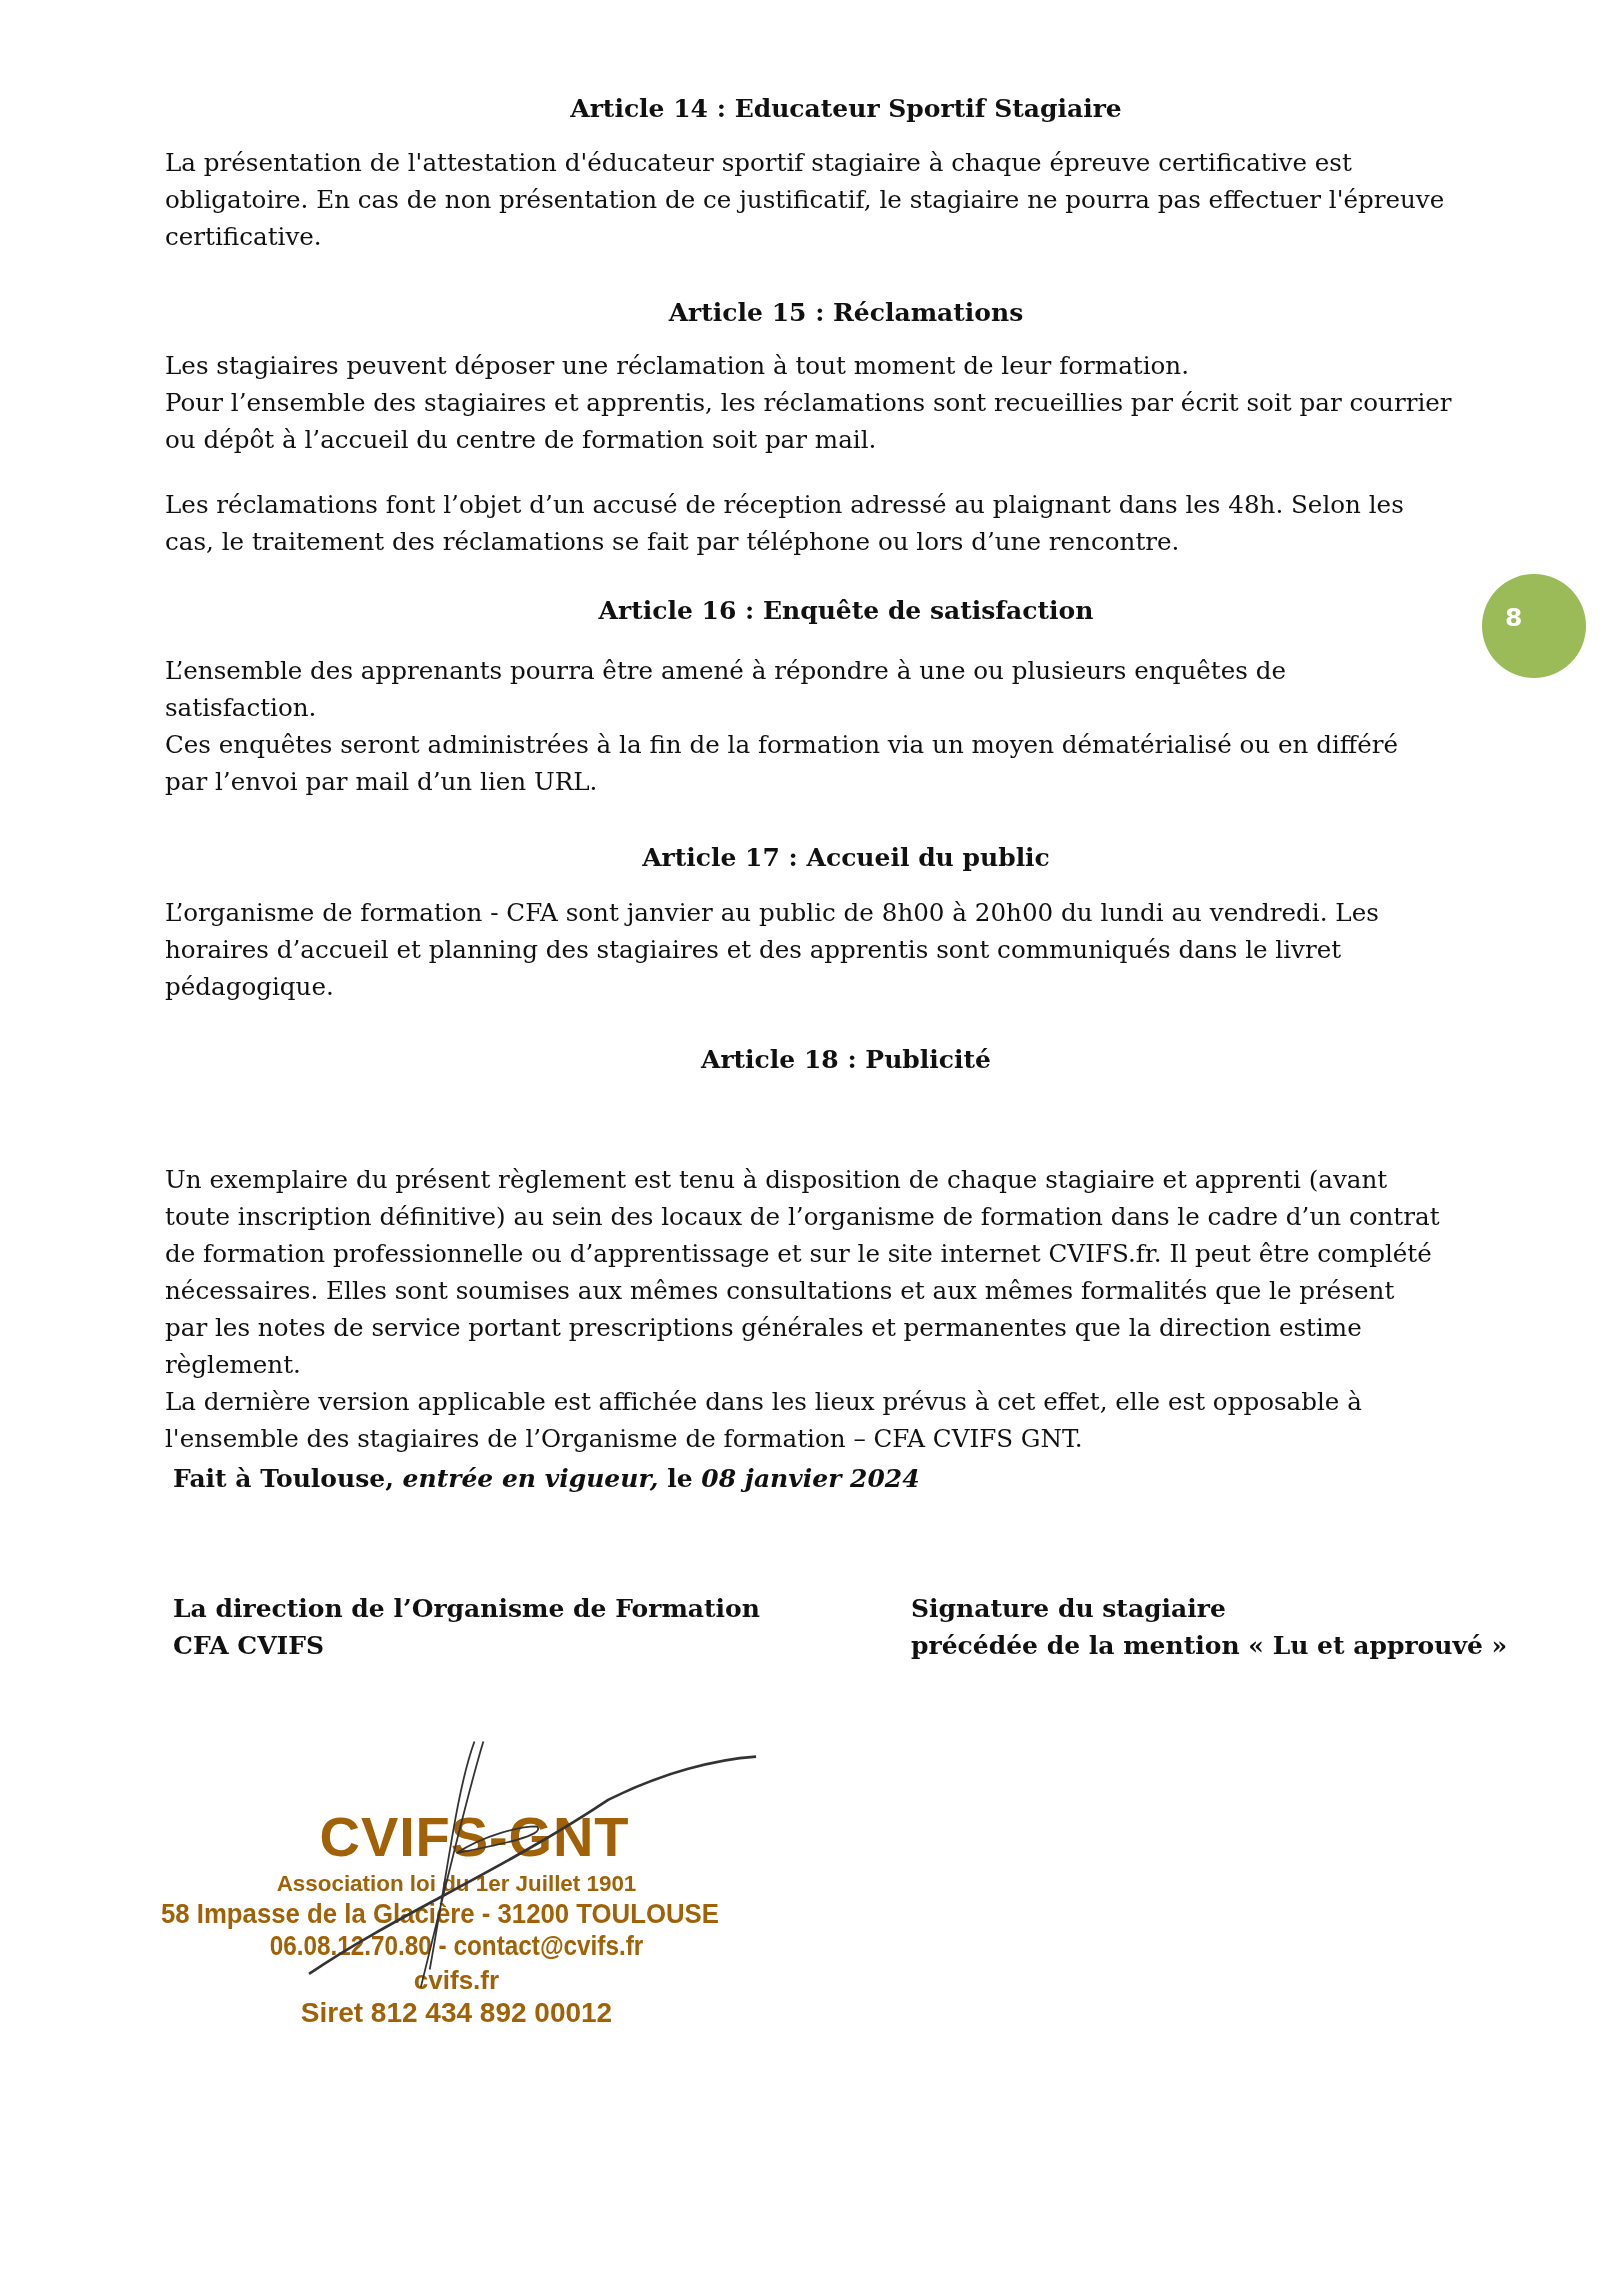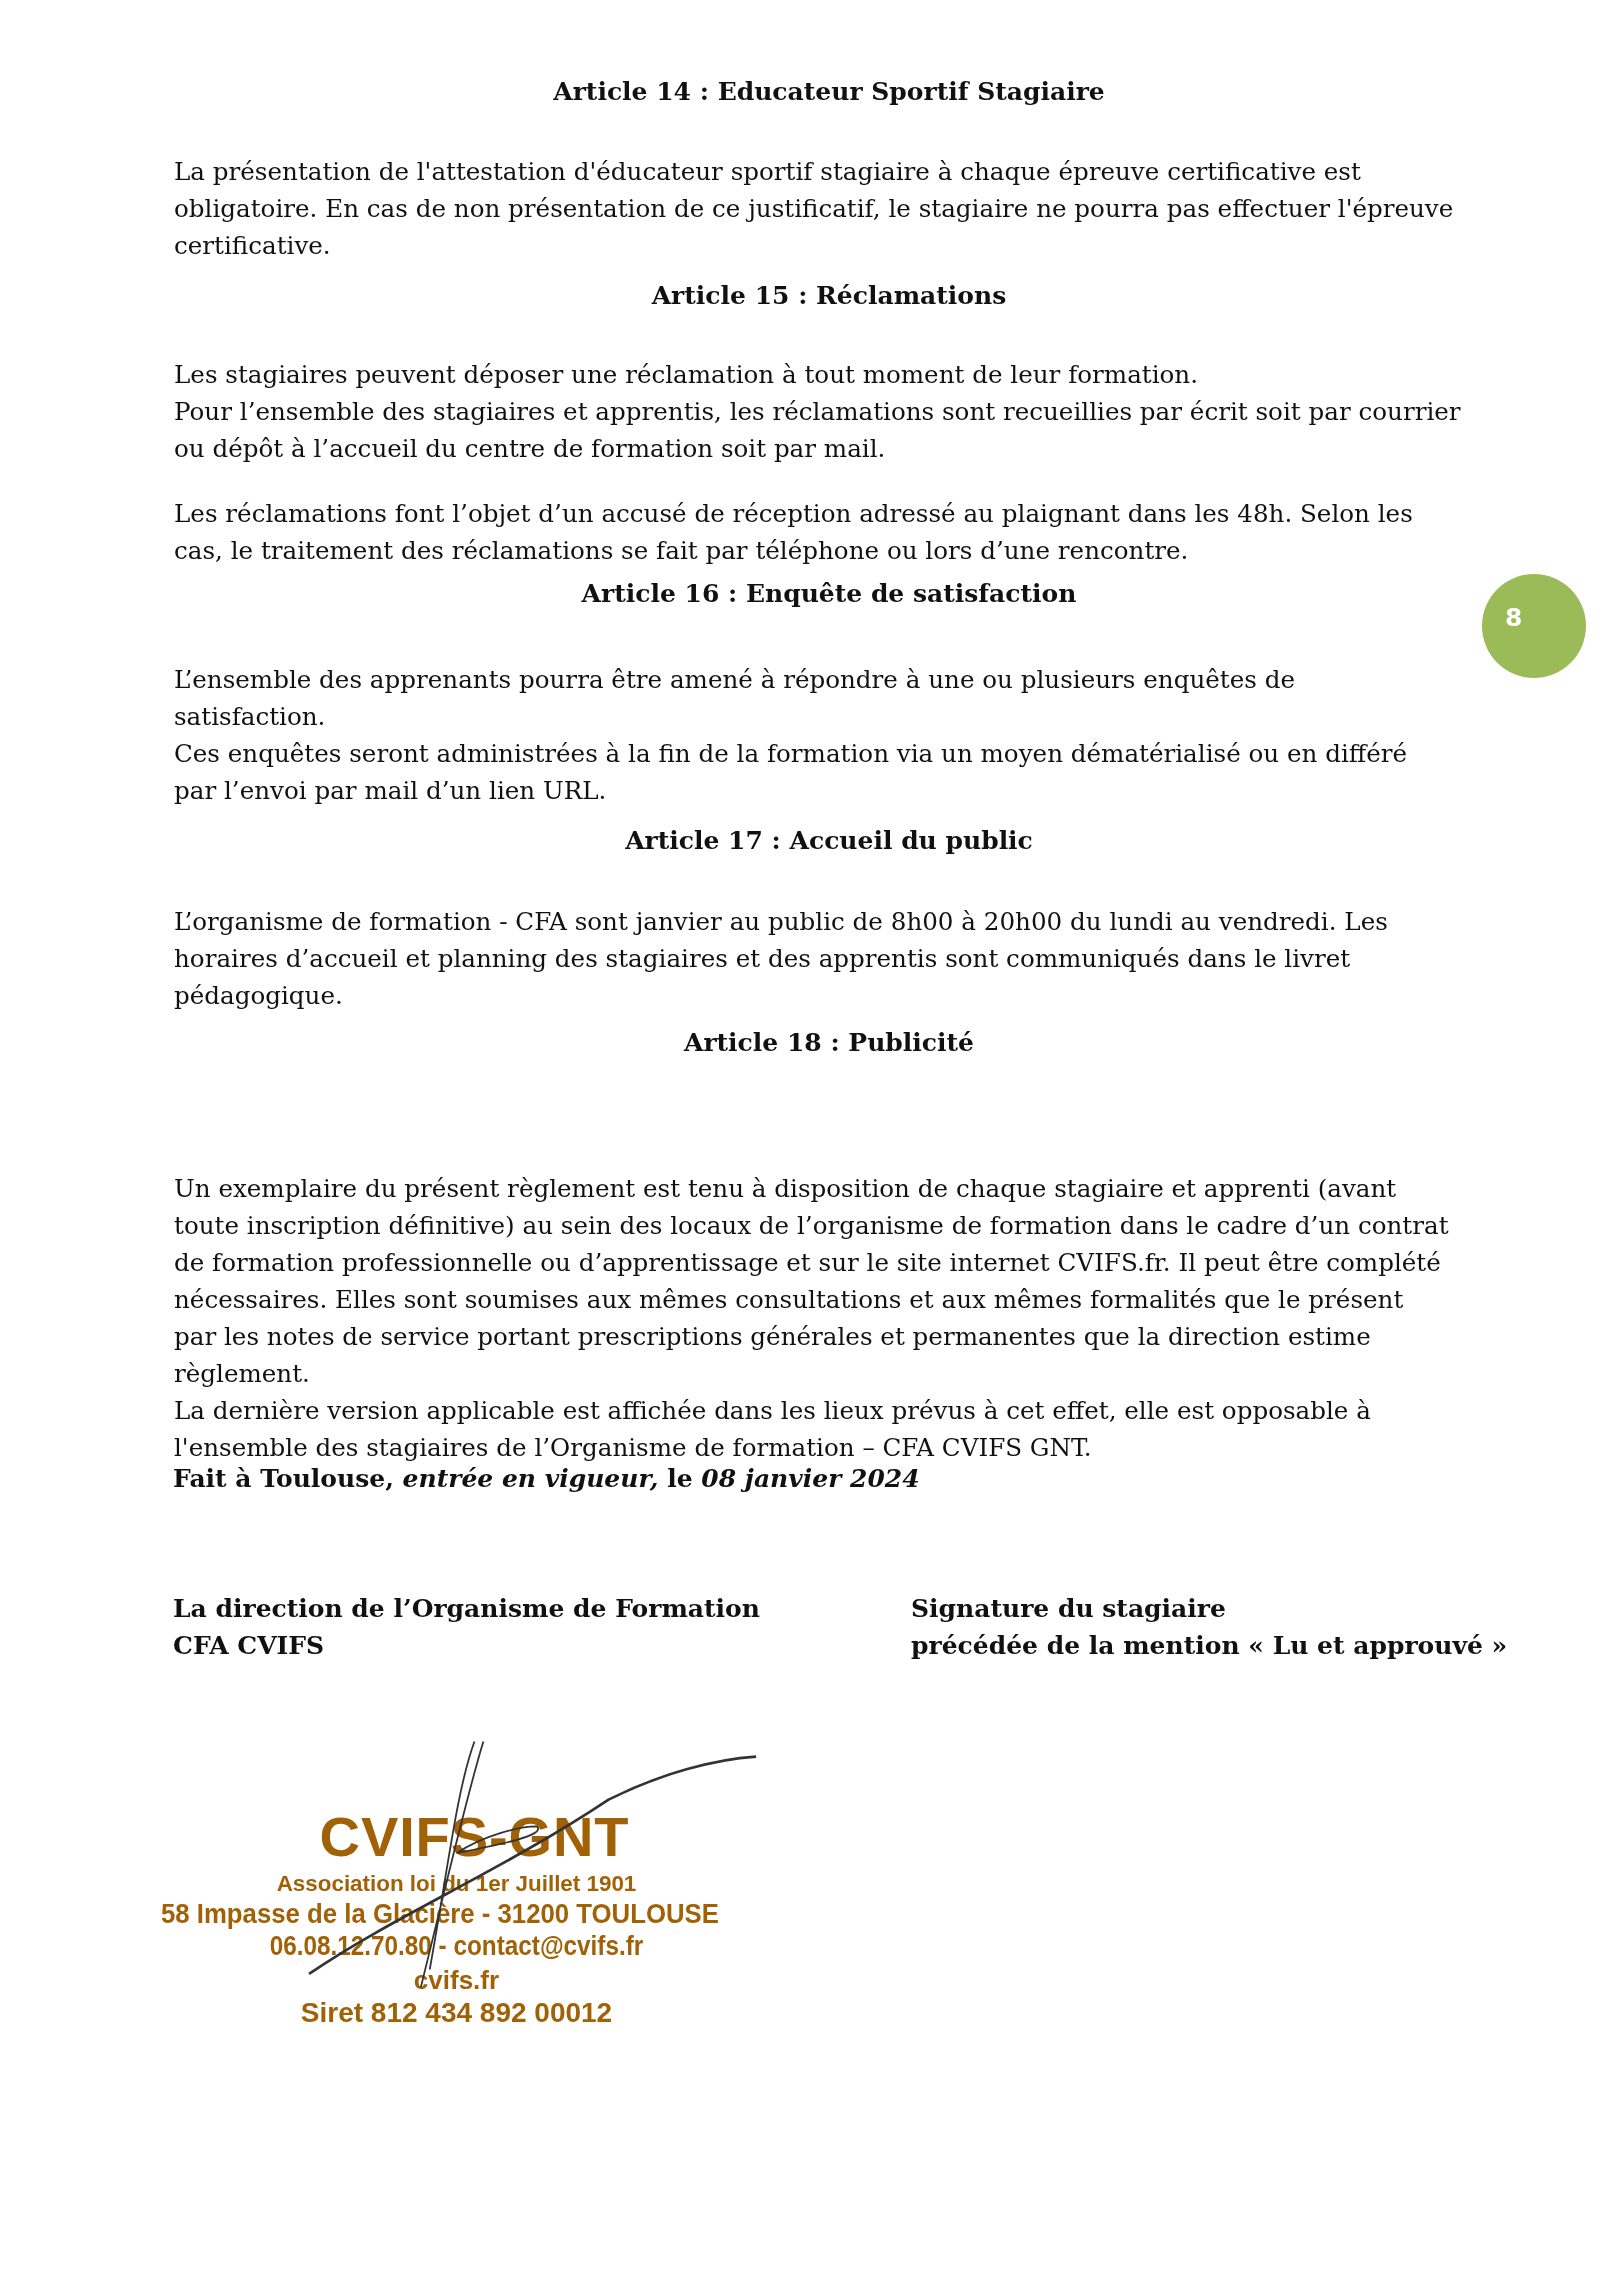"Article 14 : Educateur Sportif" .h { margin: 0 -> 17px }
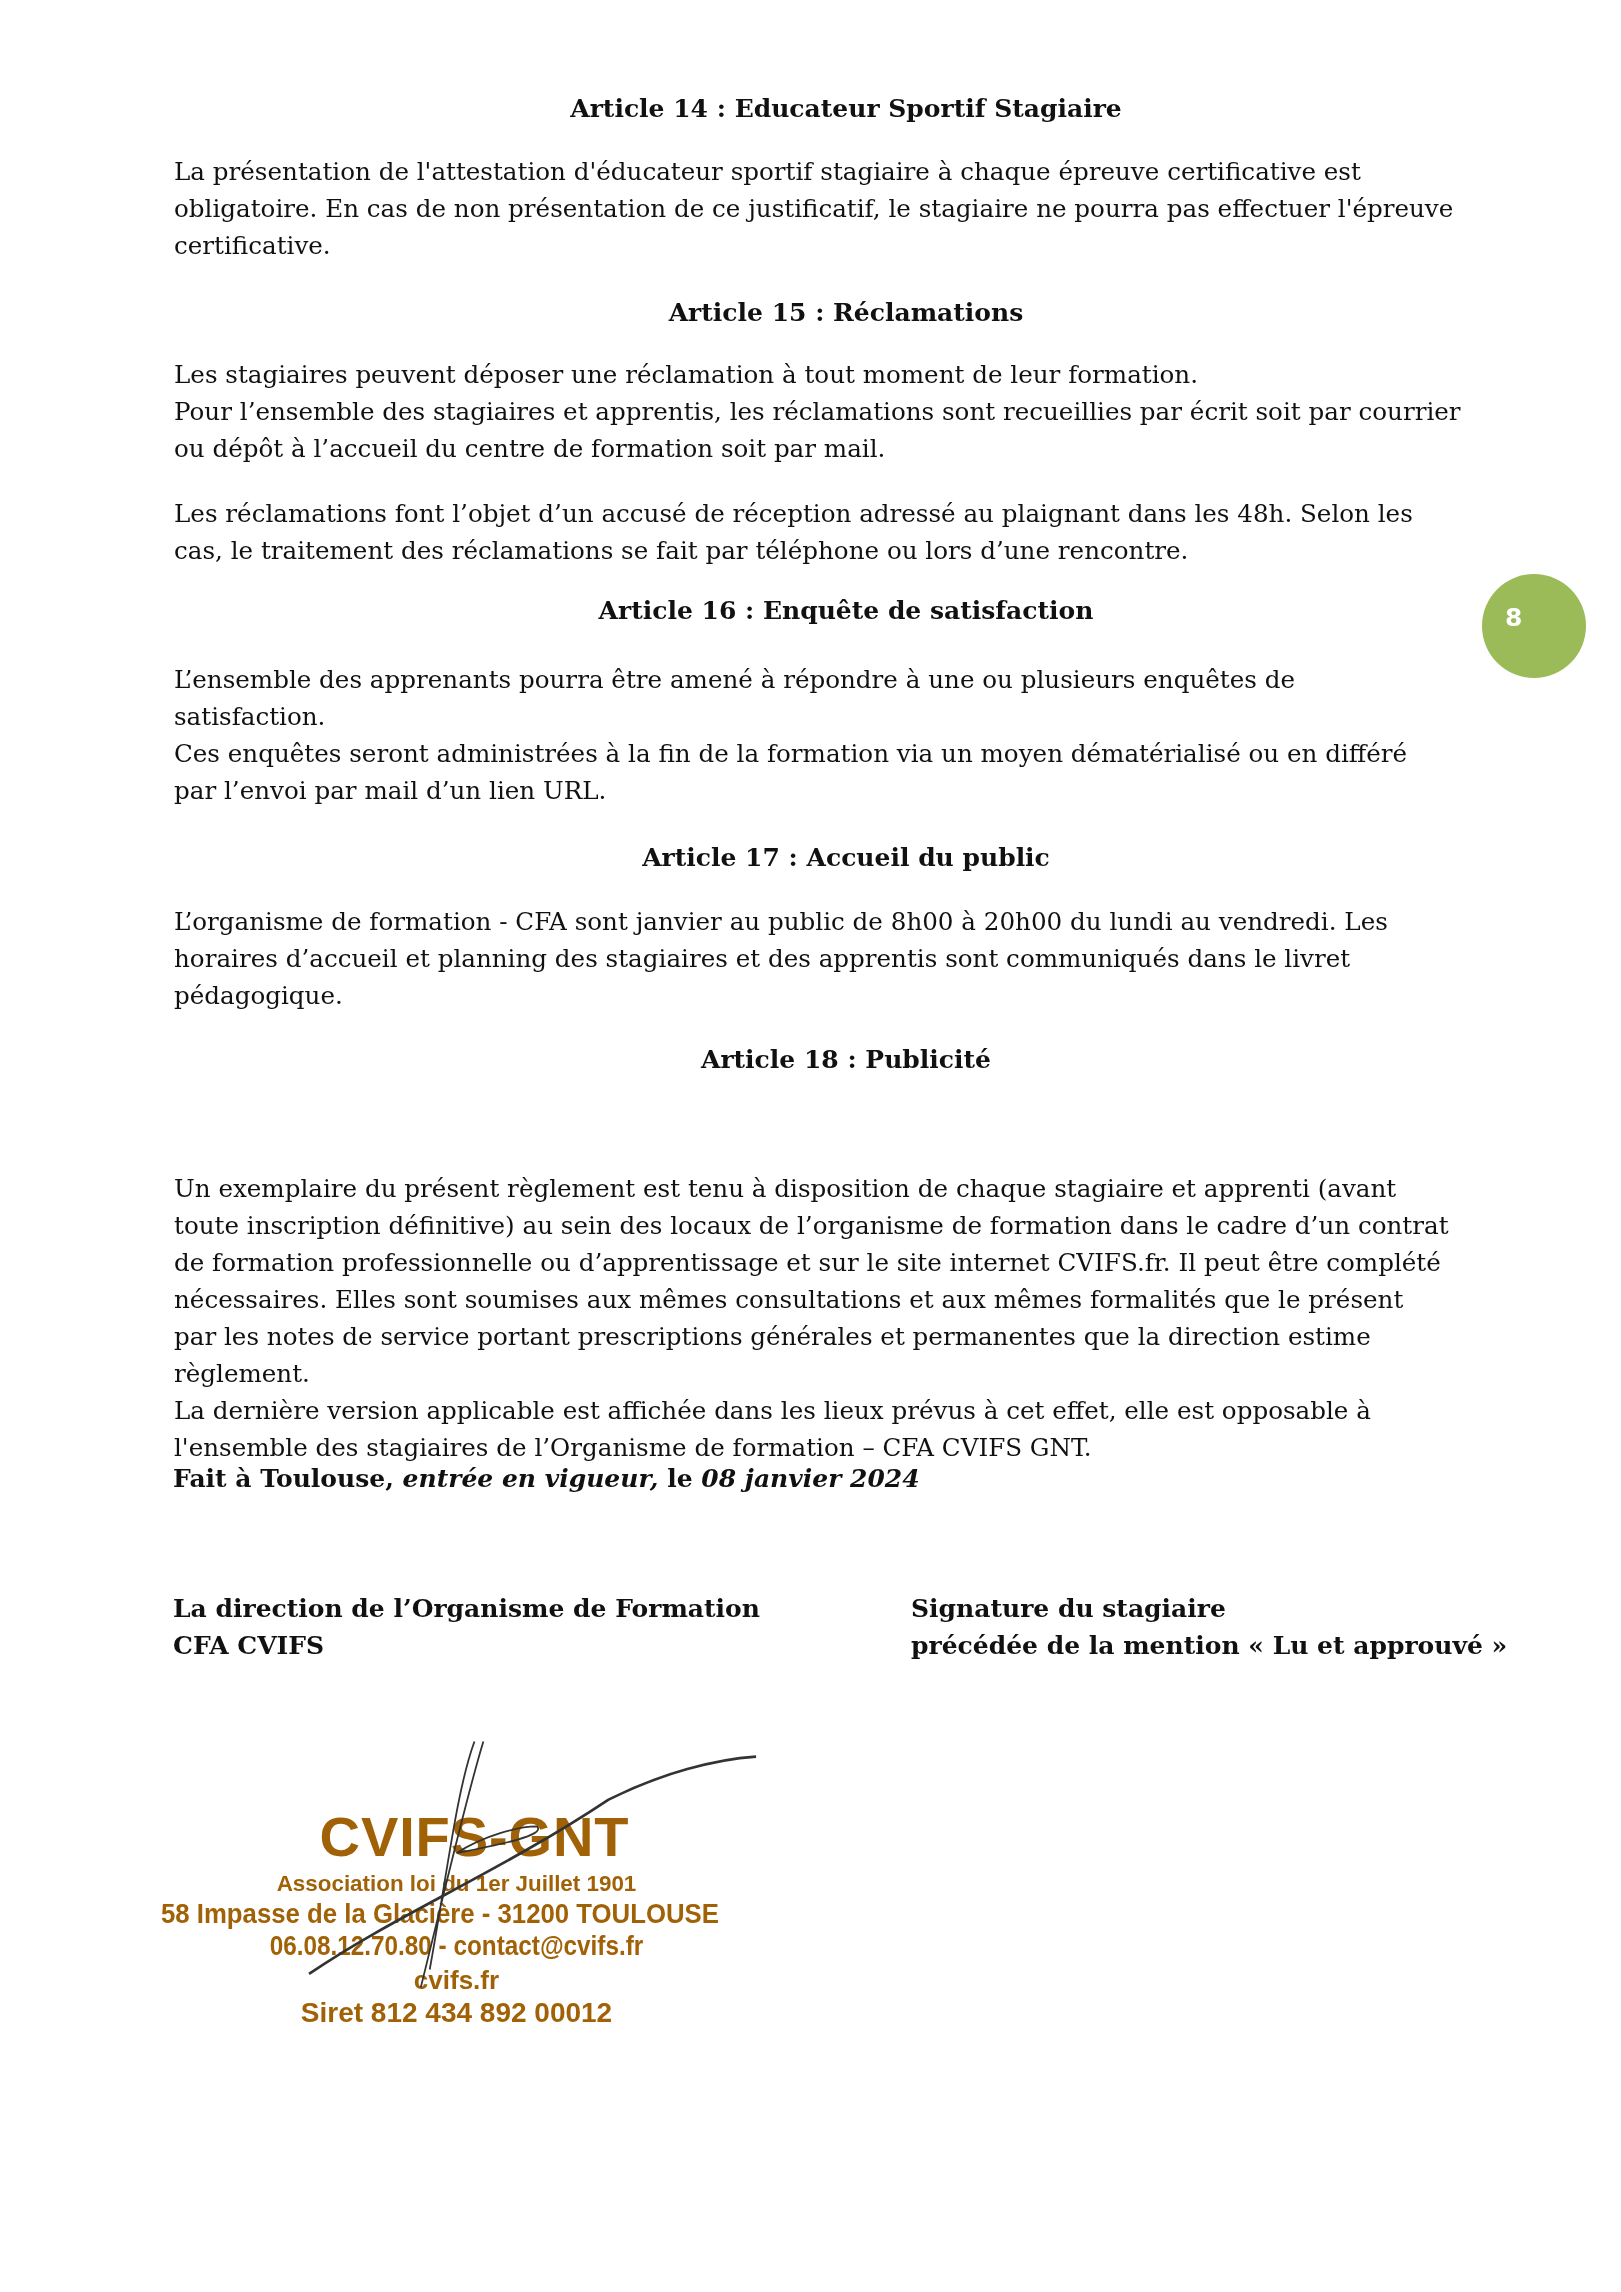"La présentation de l'attestation" .p { margin: 16px -> 7px }
